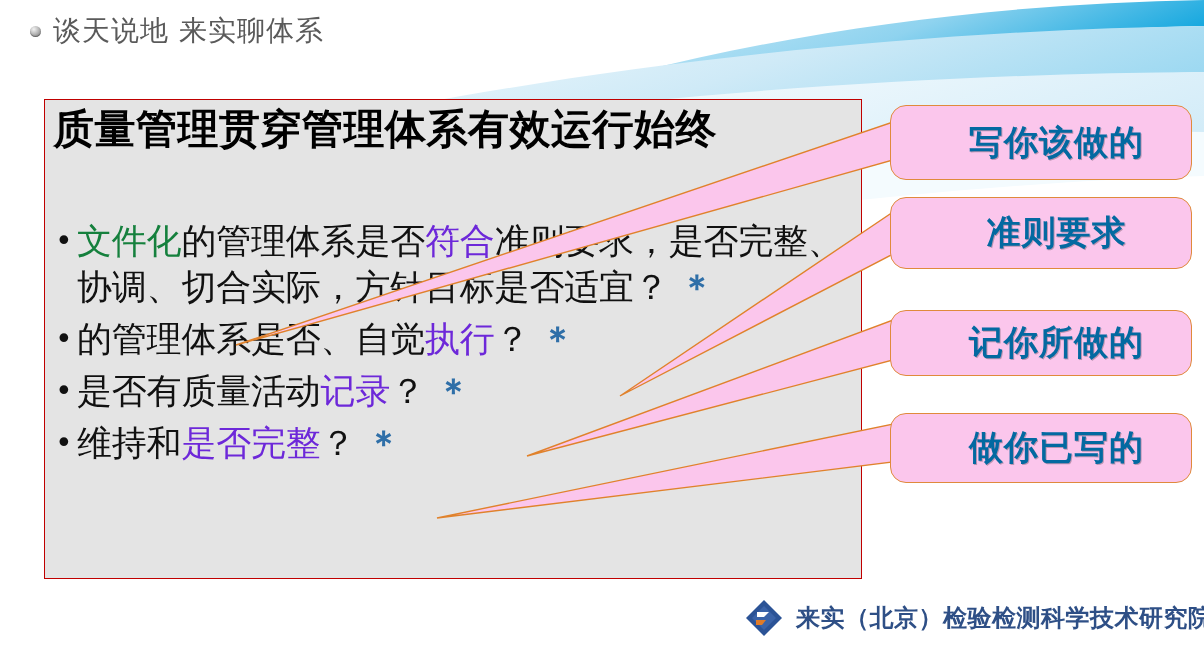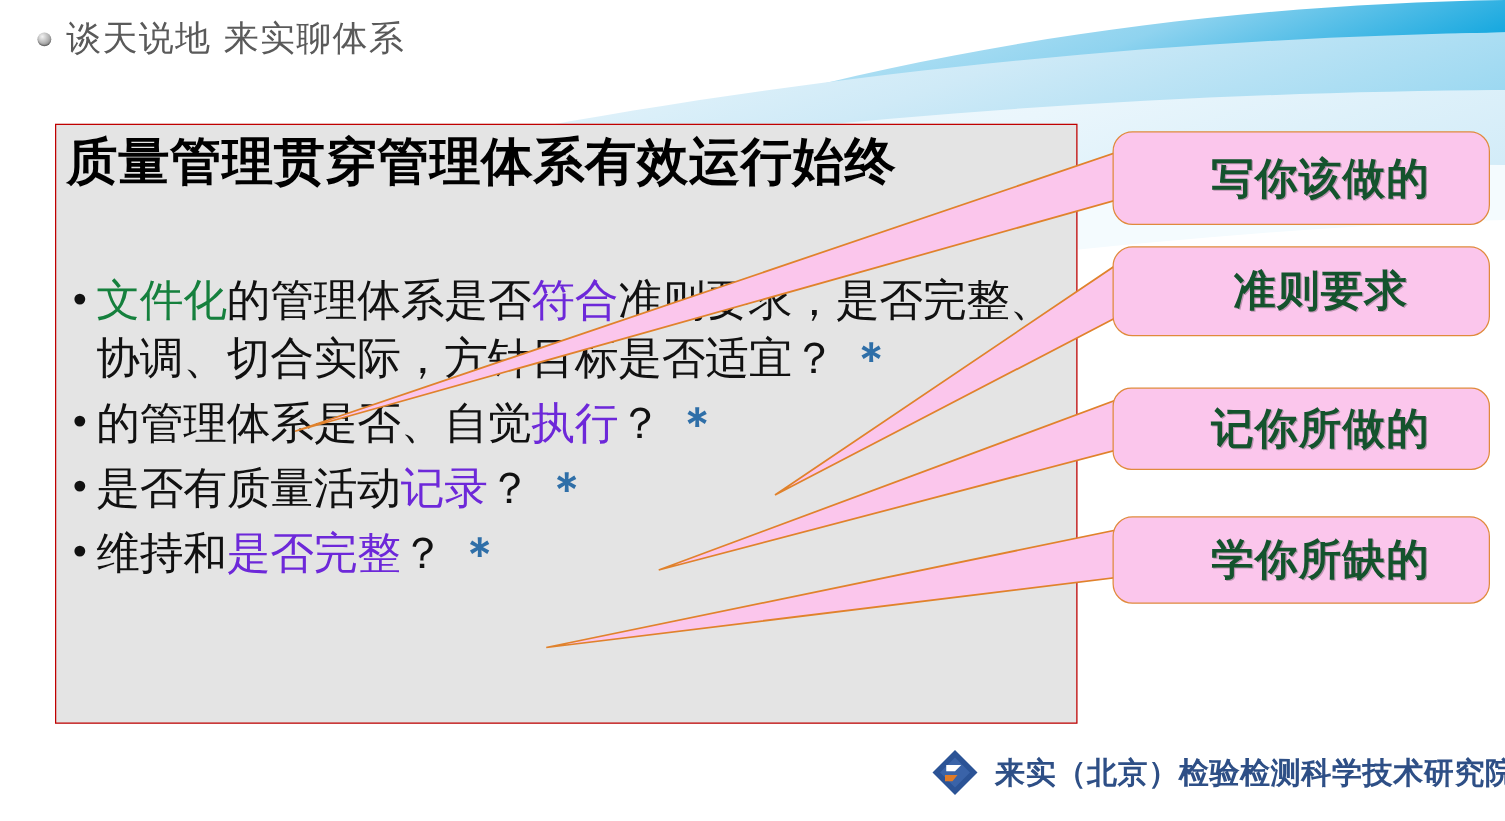"写你该做的" .callout-label { color: #14532d -> #0369a1 }
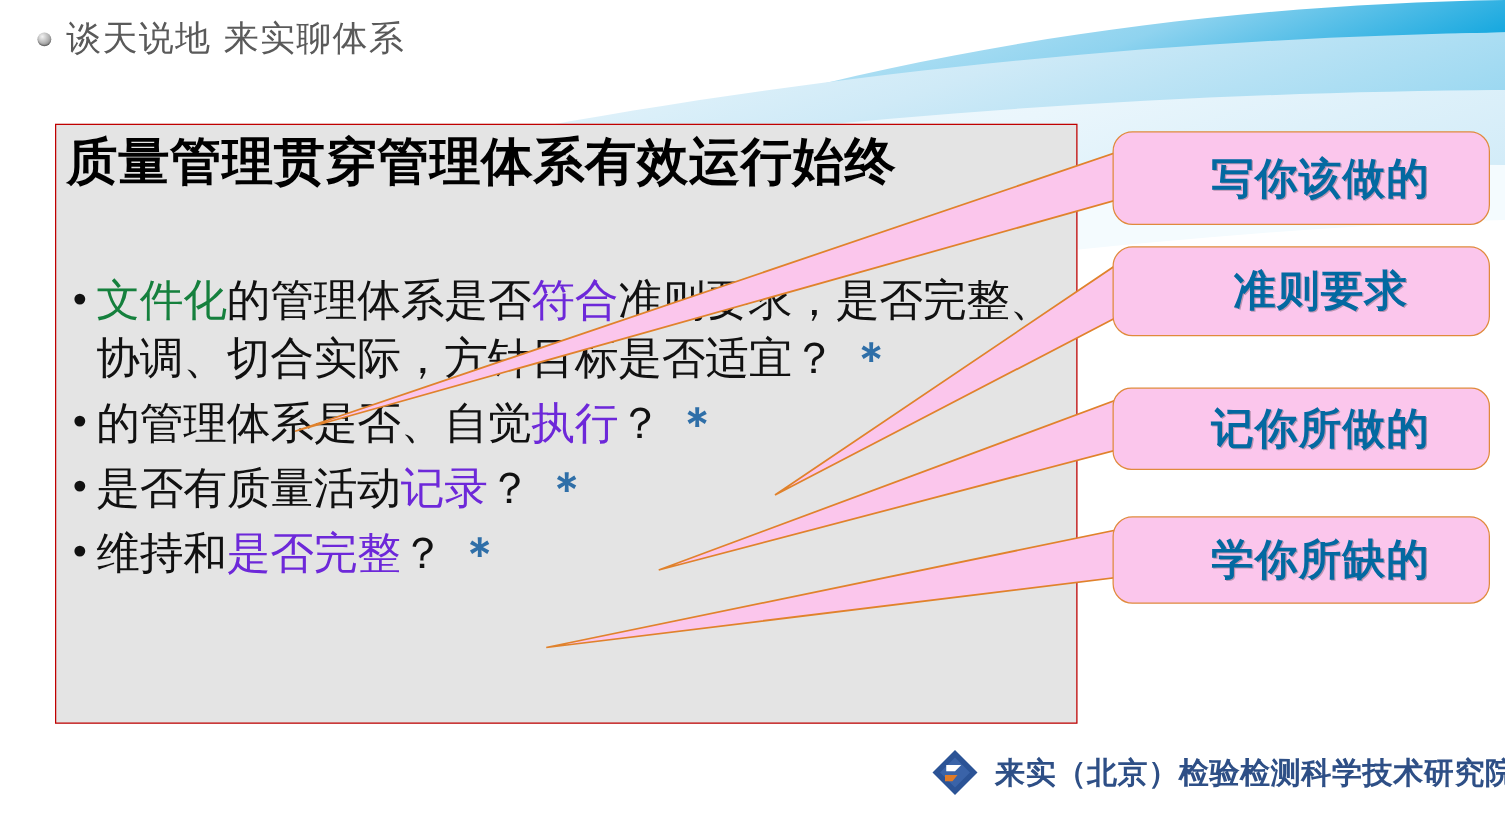"记你所做的" #callout-2 { border-radius: 15px -> none }
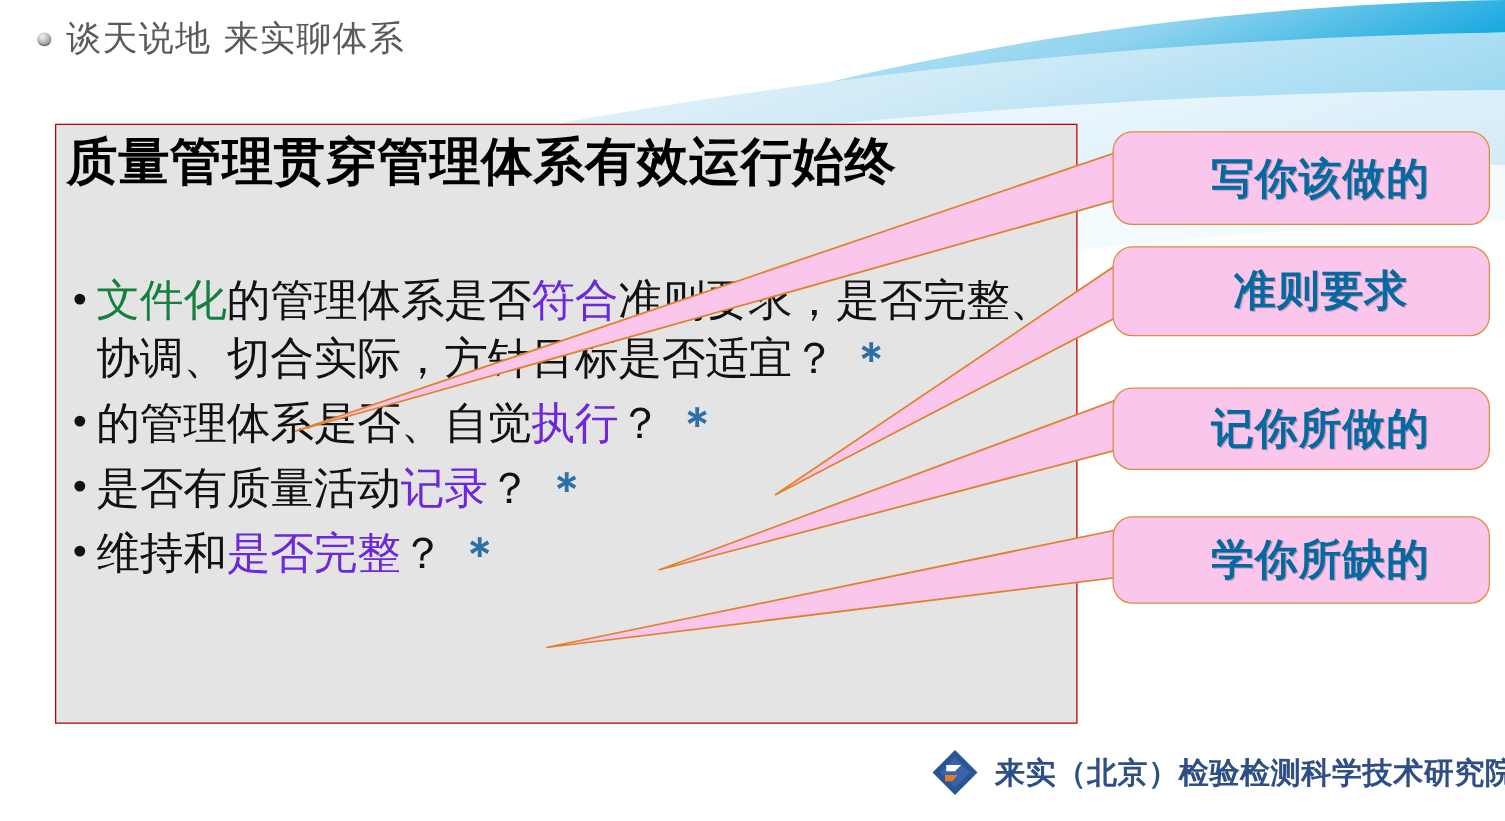"学你所缺的" span.callout-label { text: 学你所缺 -> 做你已写 }
